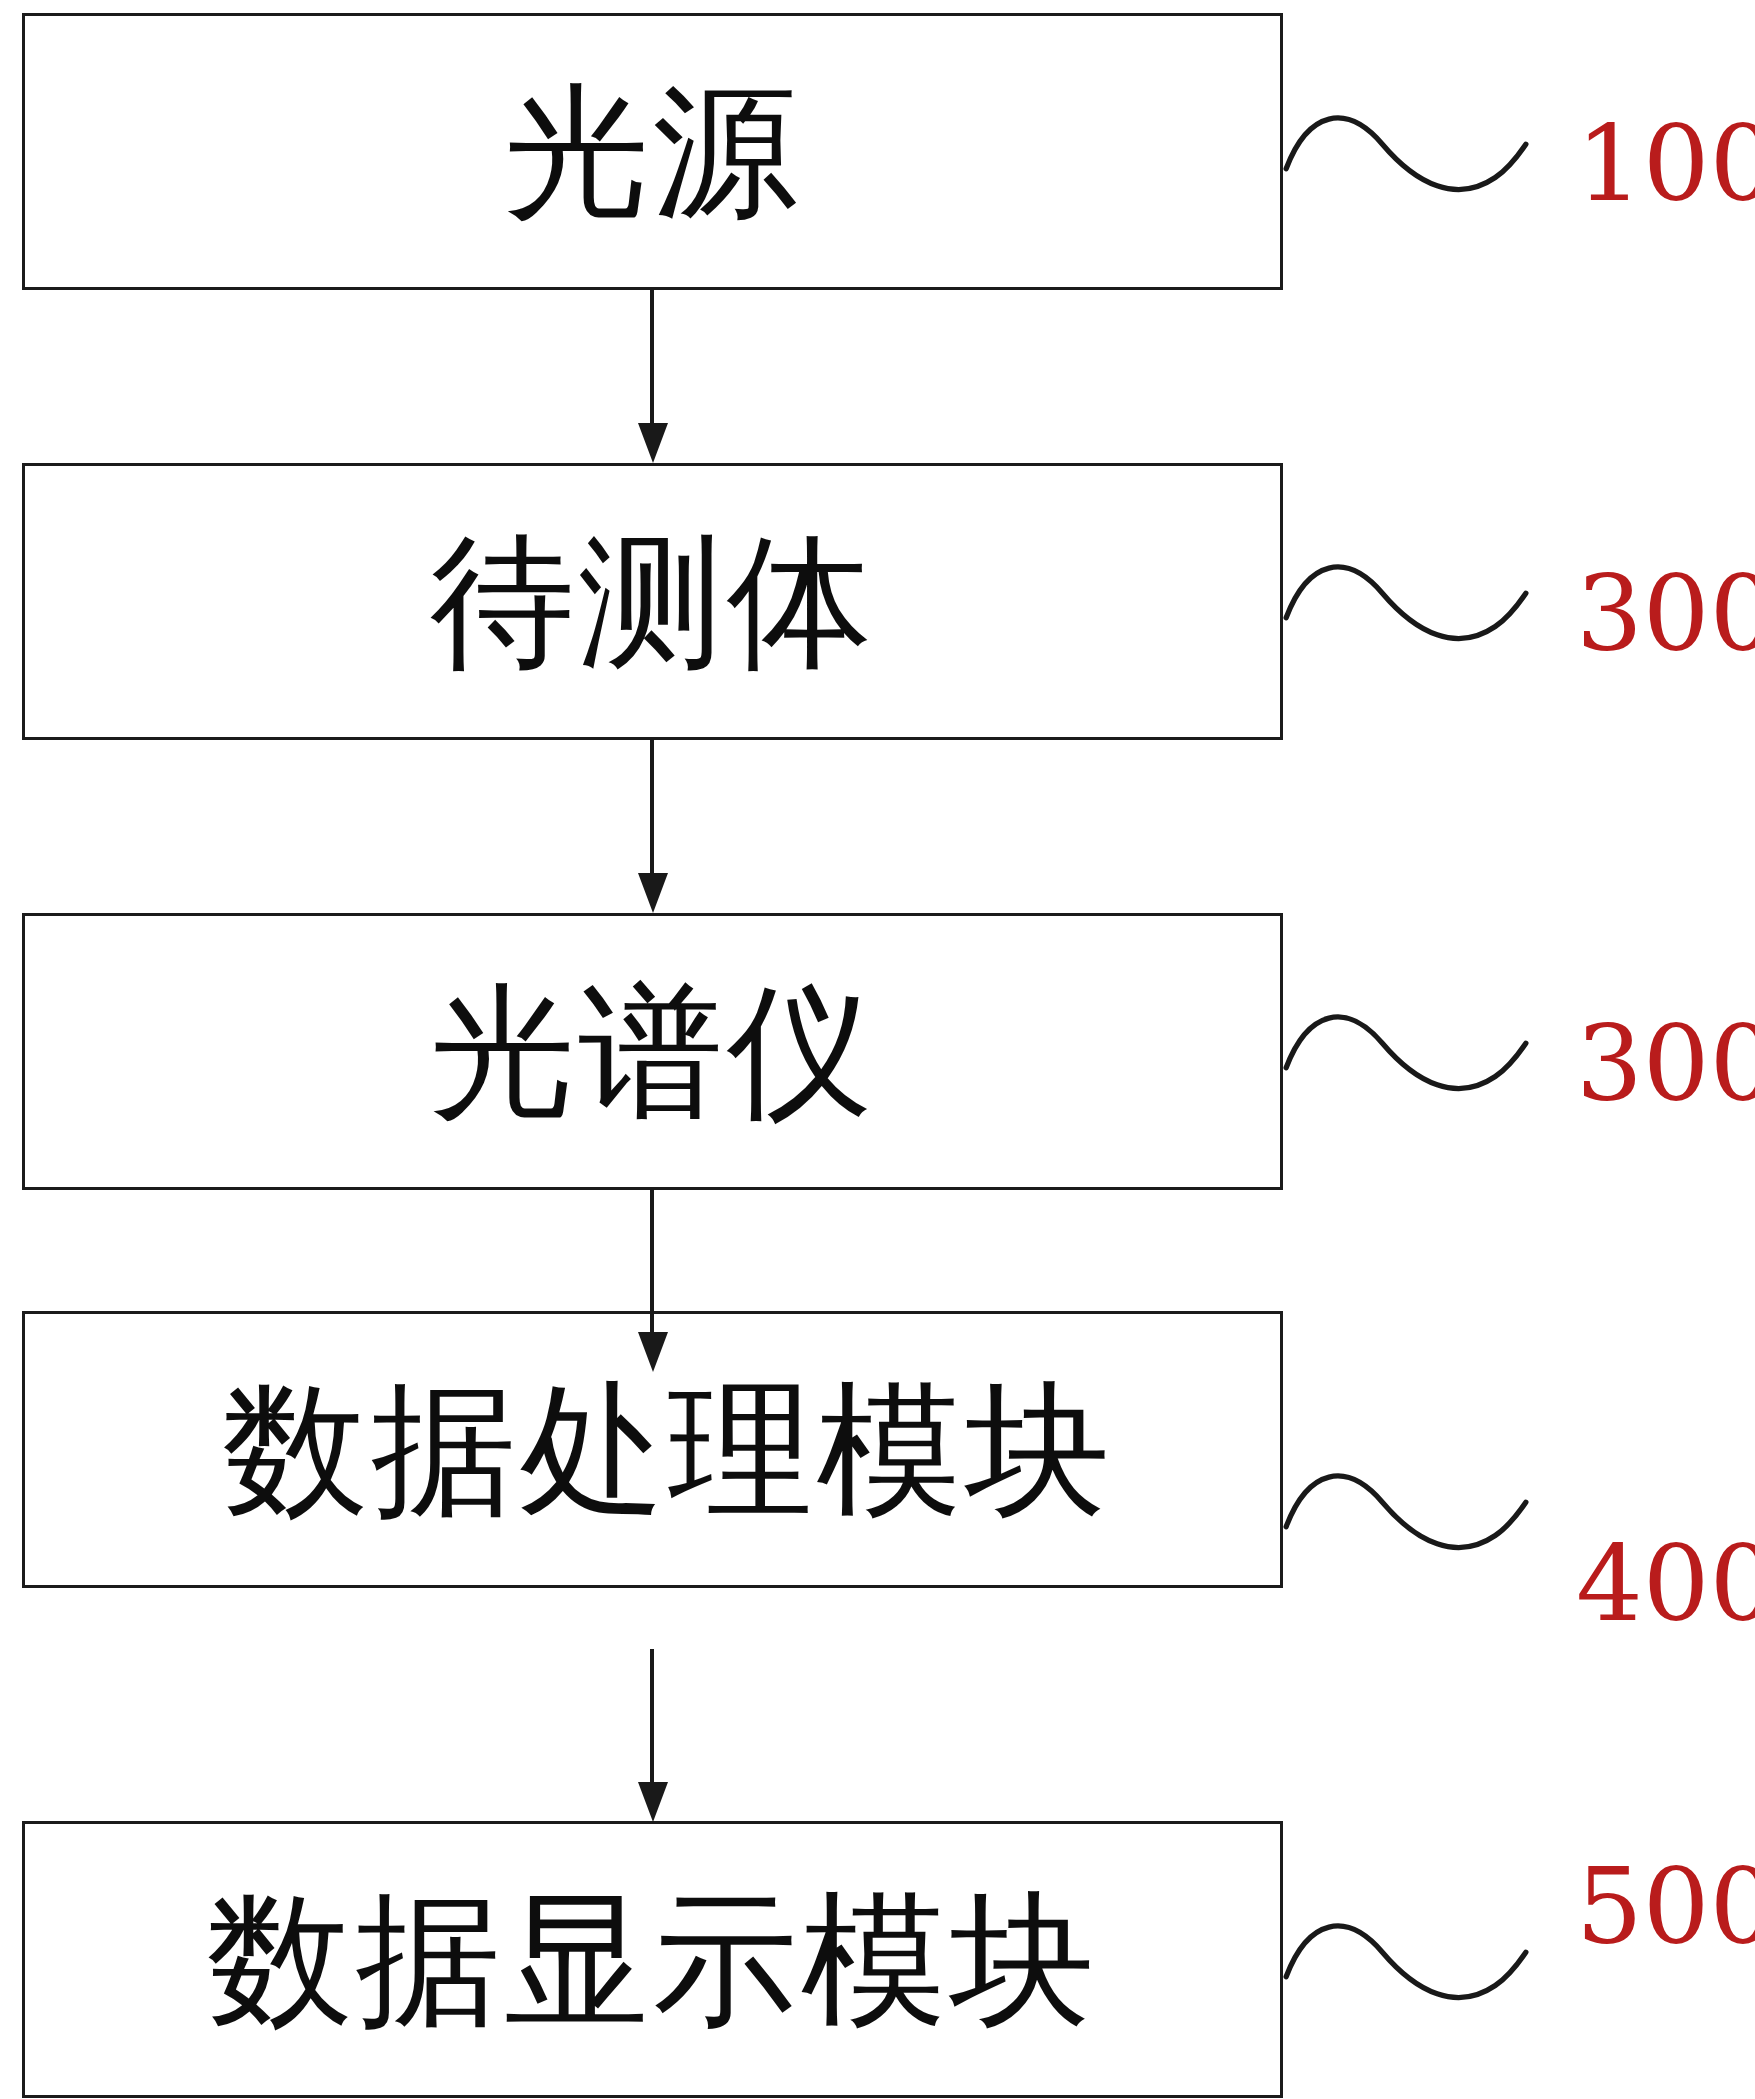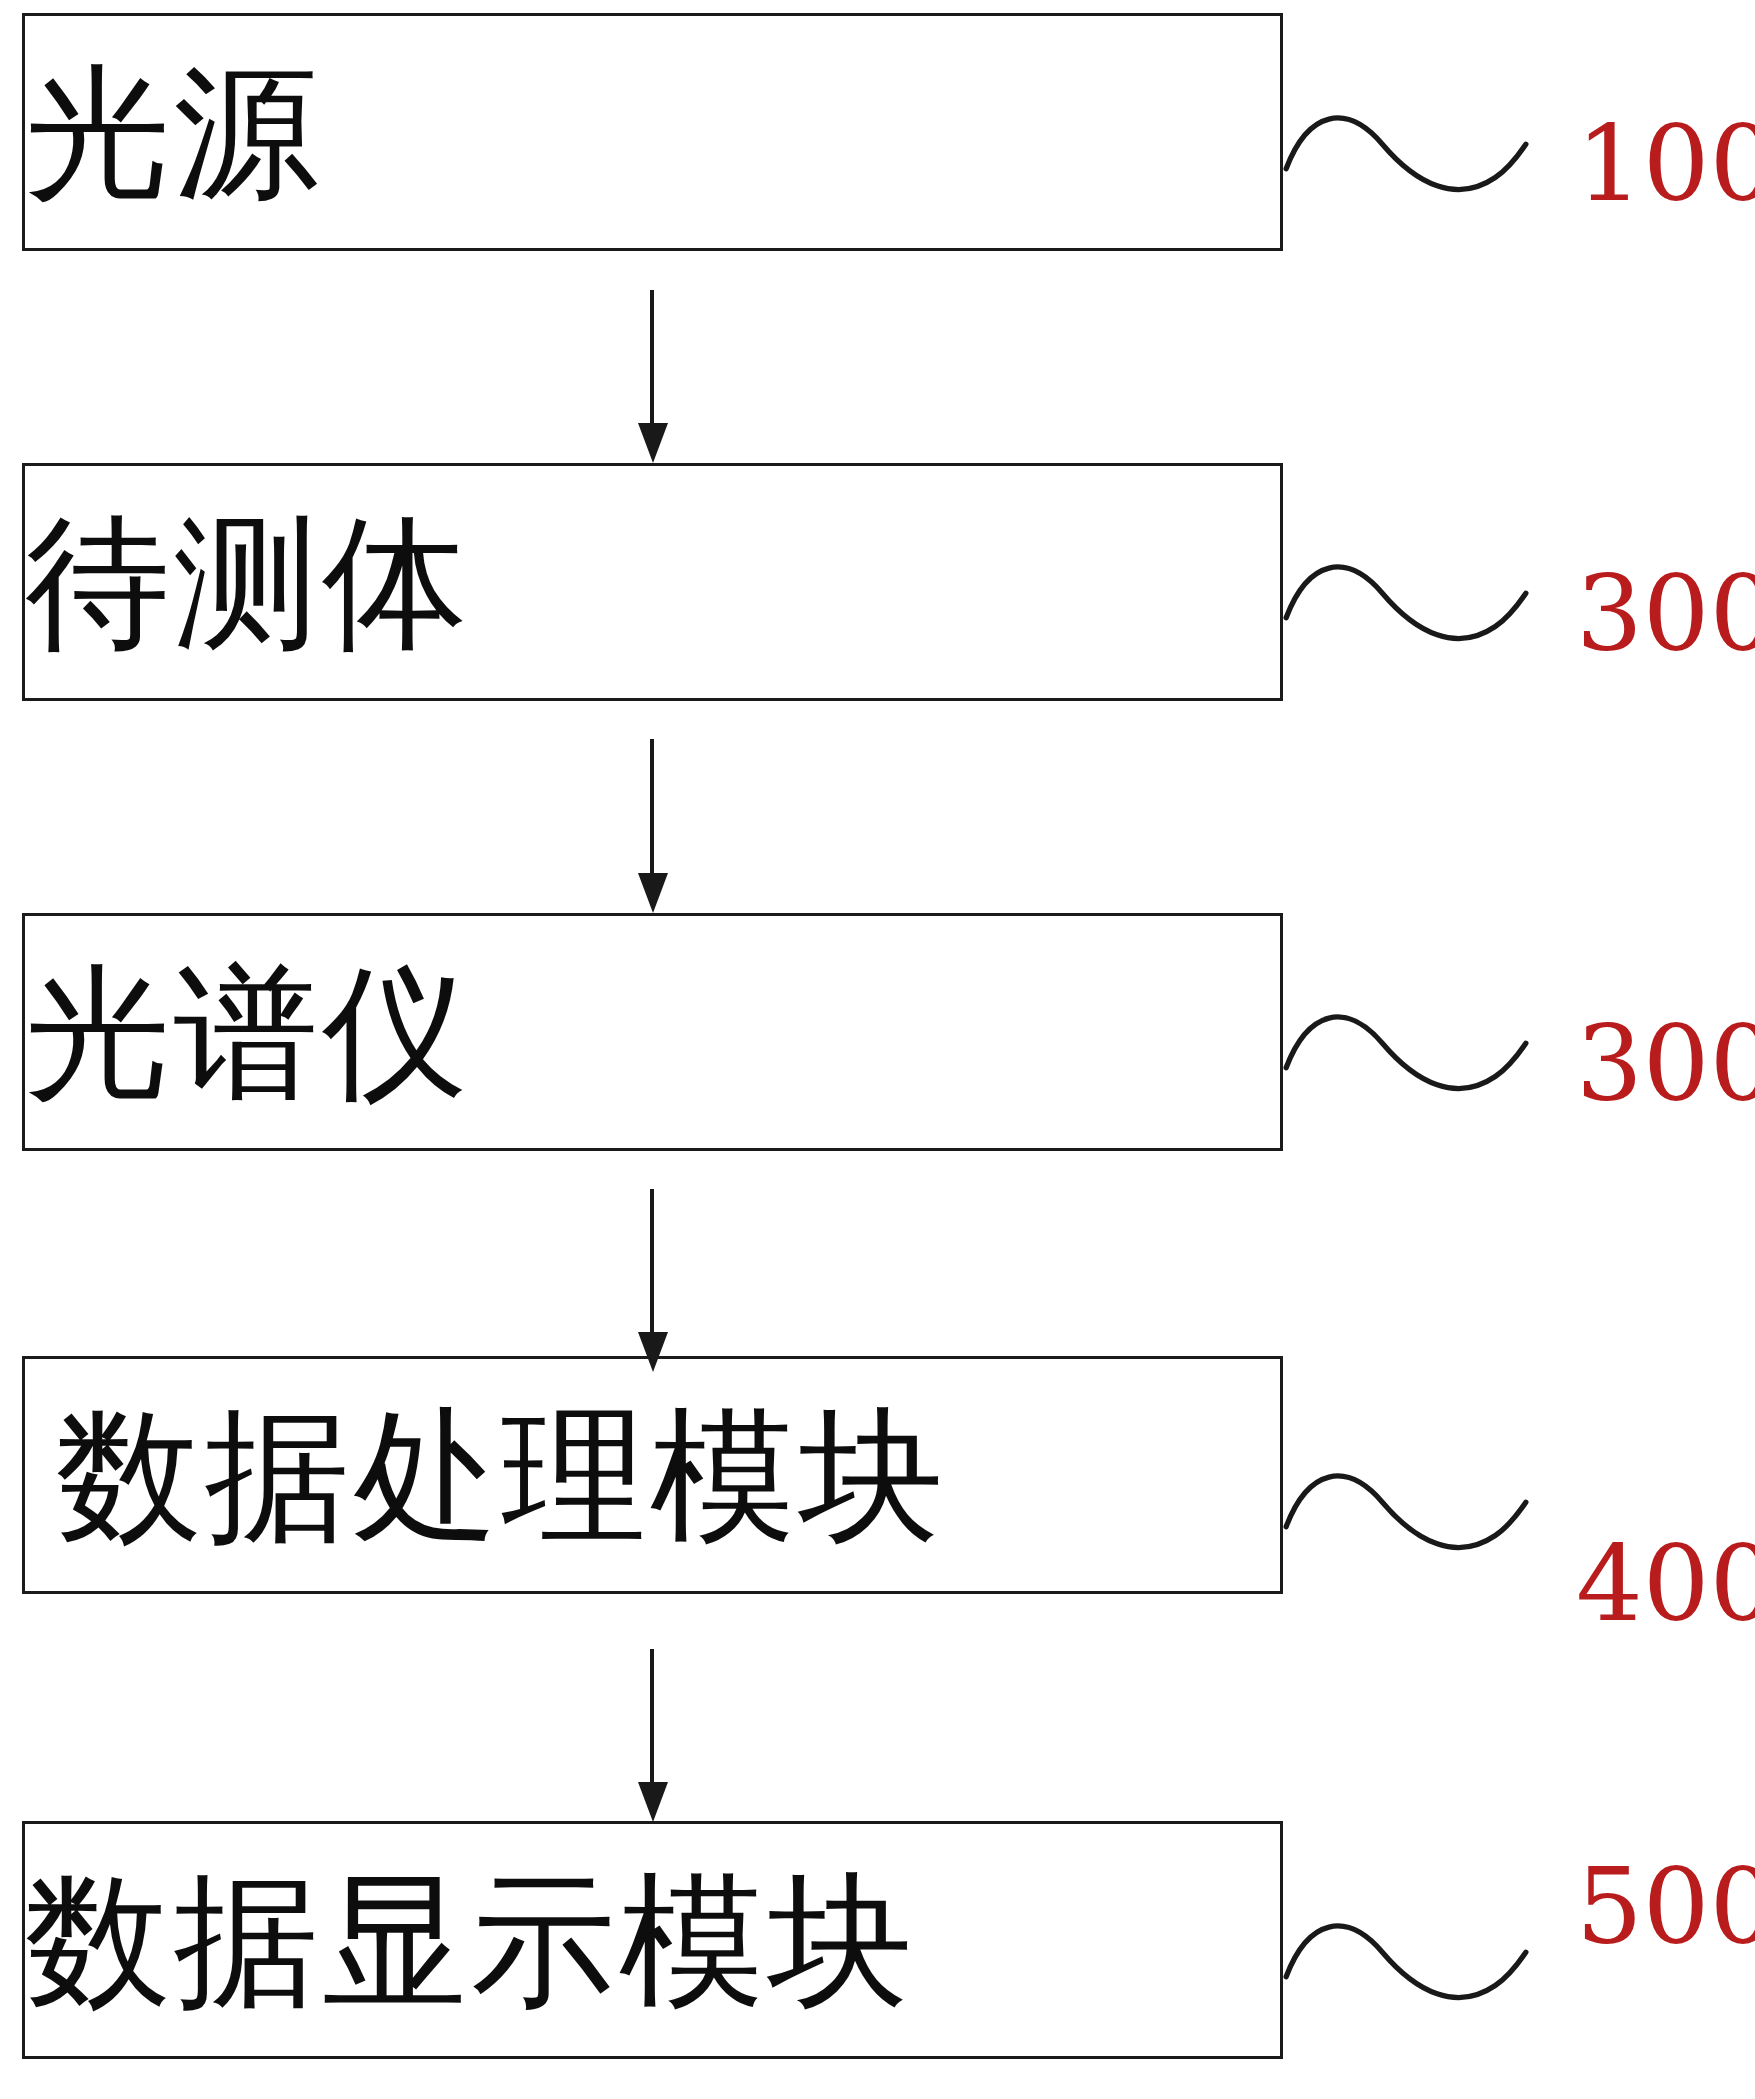"光源" .node-box { height: 238px -> 277px; justify-content: flex-start -> center }
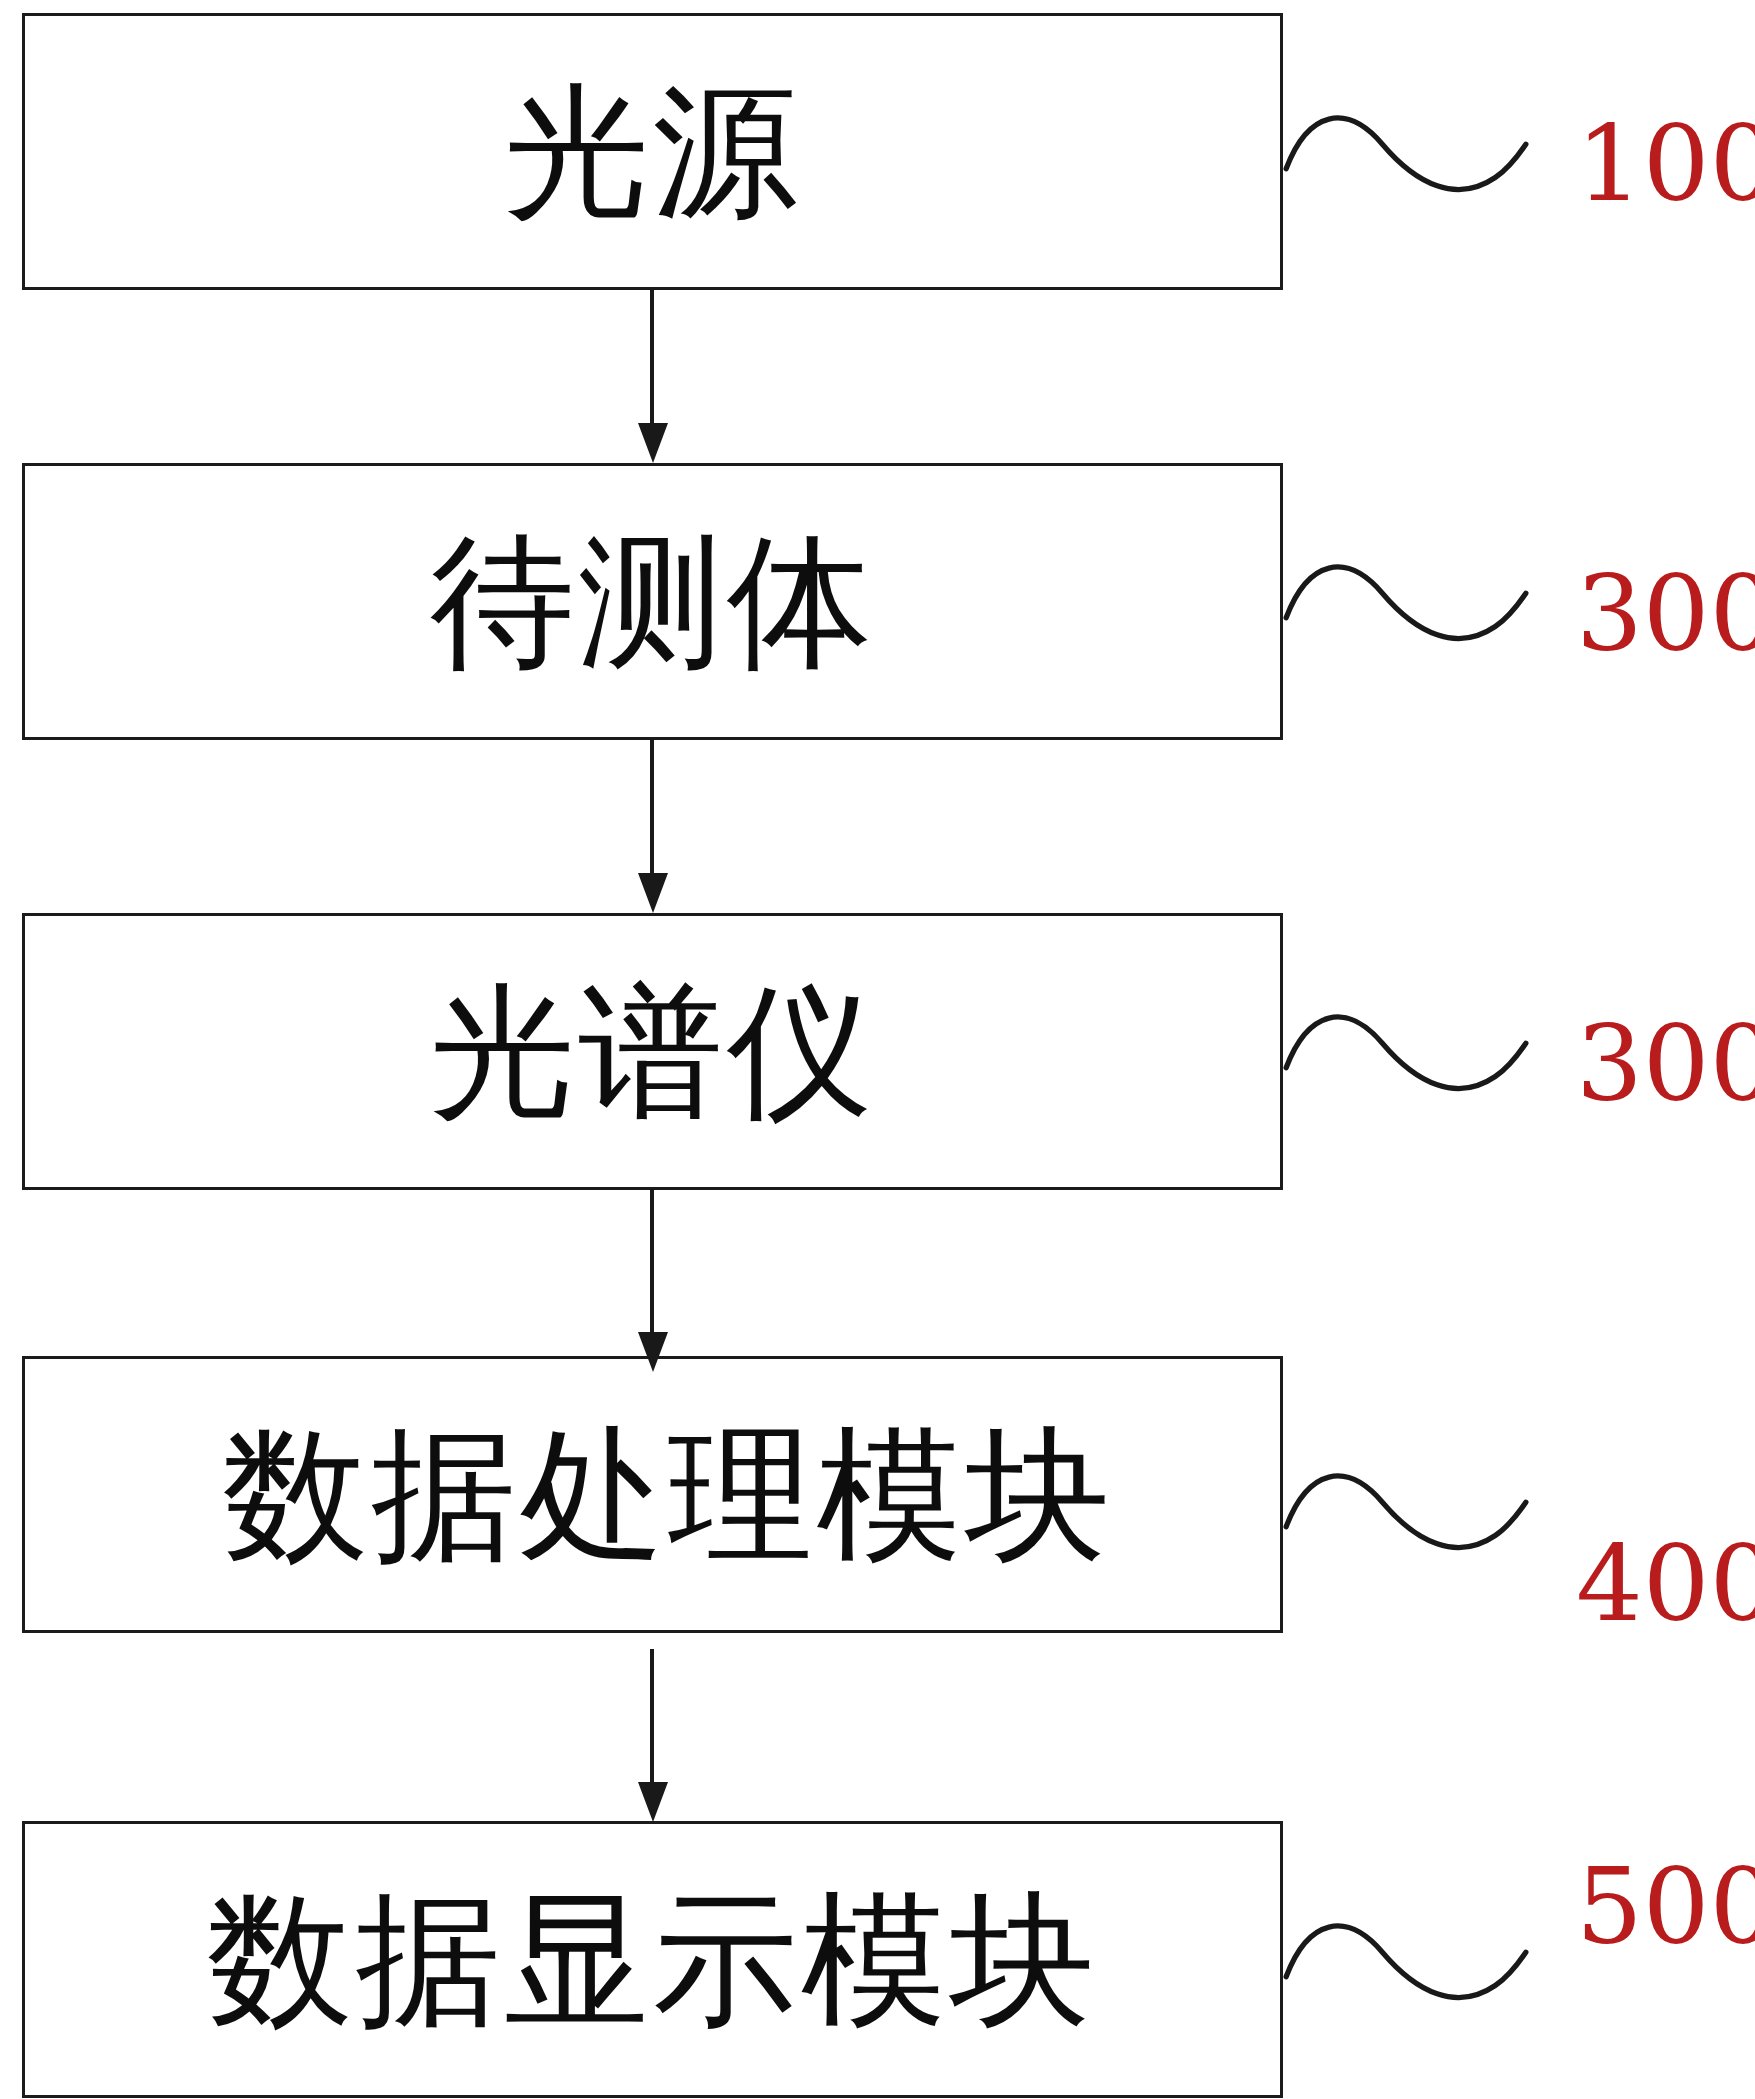"数据处理模块" div.node-box { top: 1356px -> 1311px }
